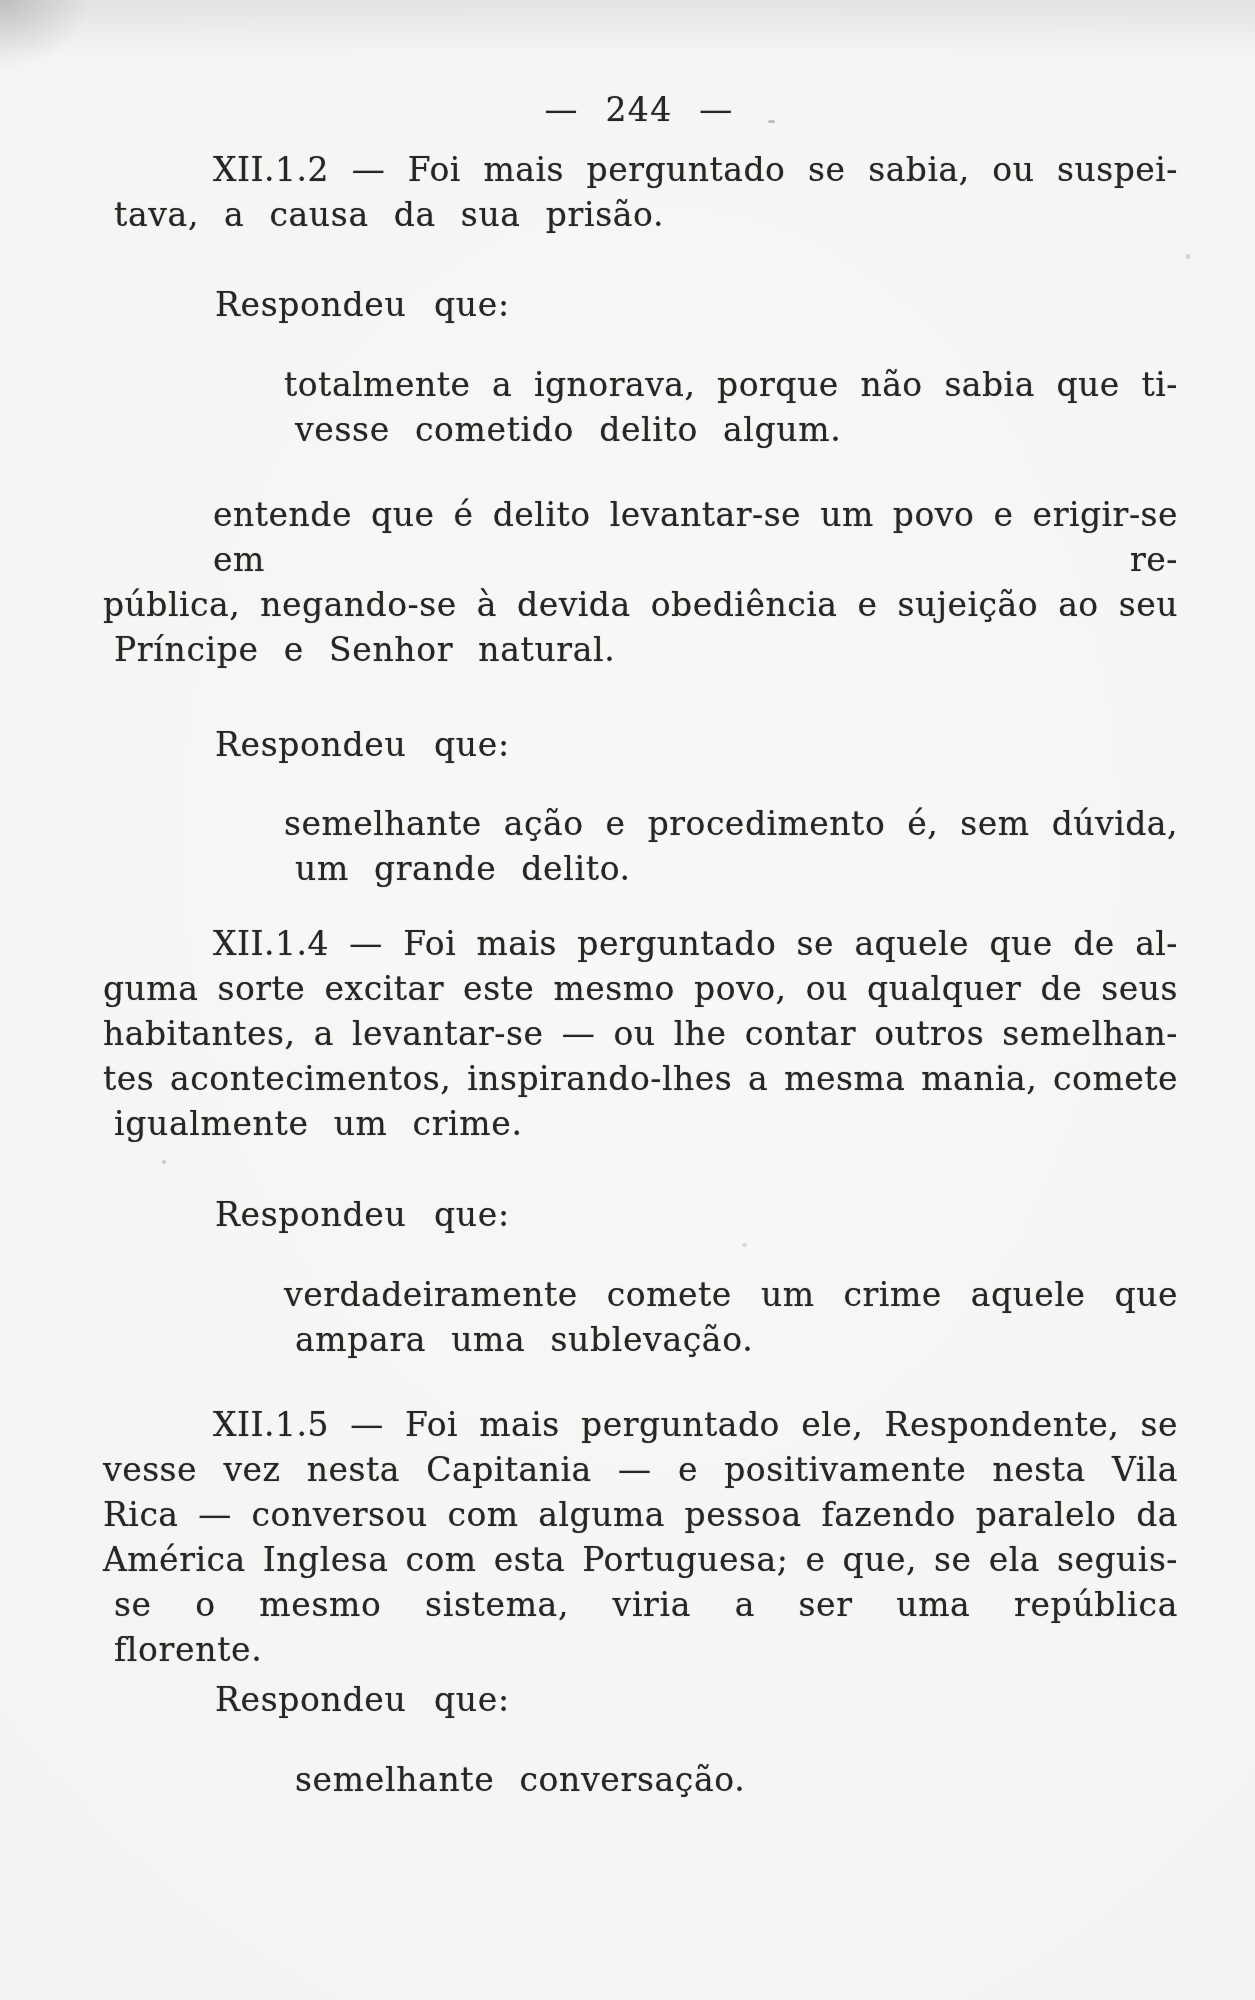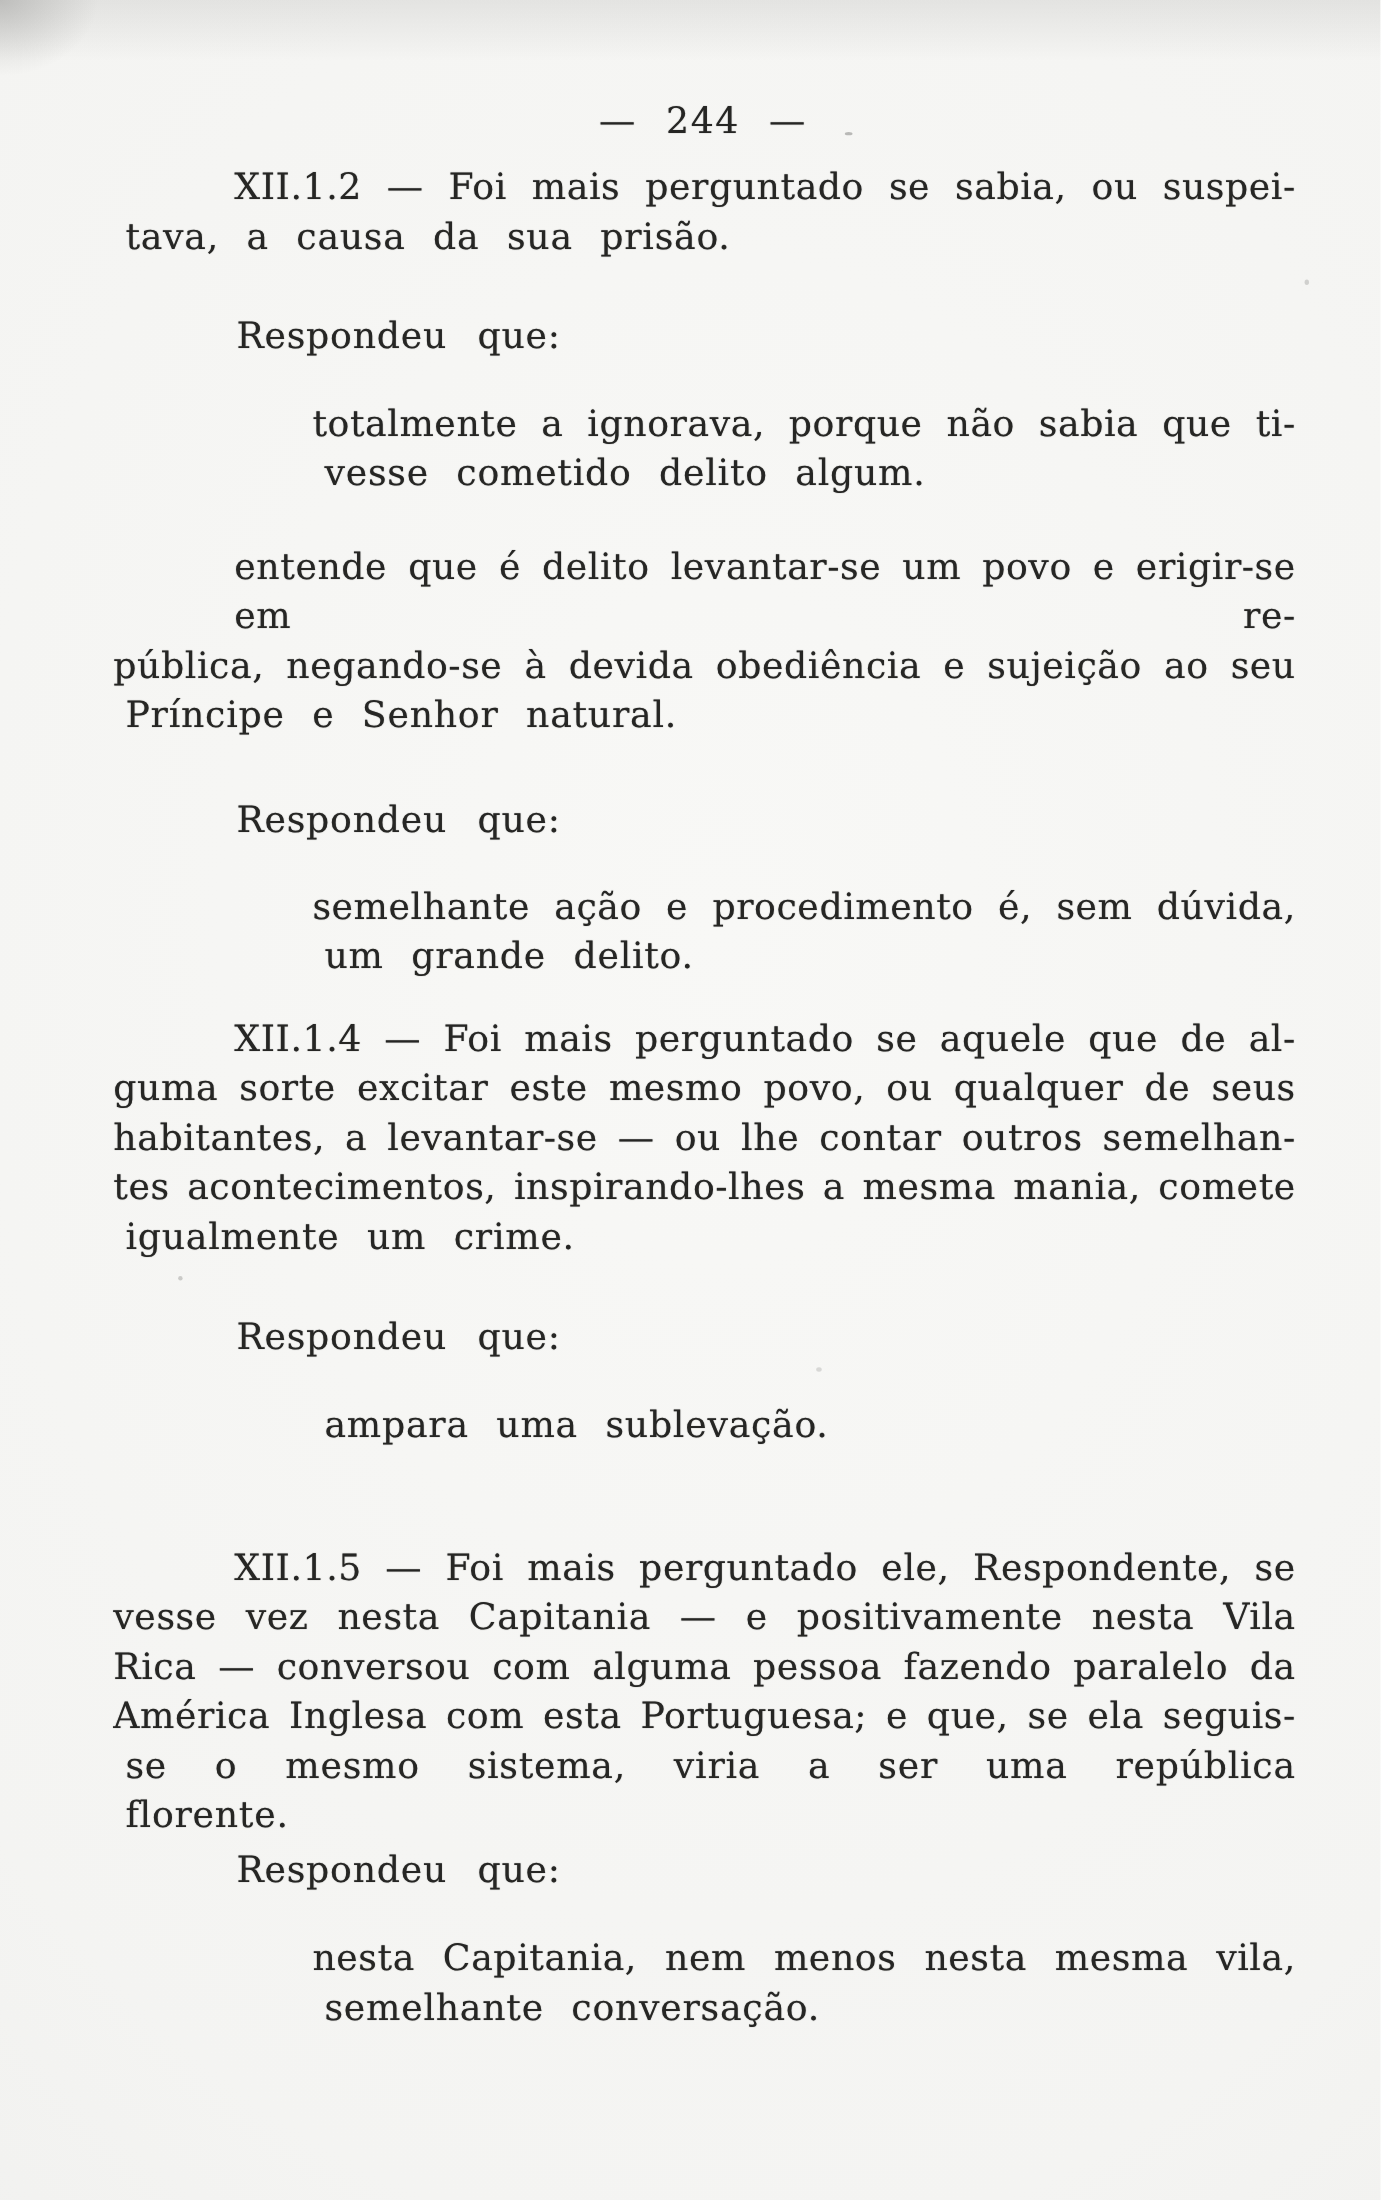"verdadeiramente comete um crime aquele" div.line { html: none -> <div>verdadeiramente comete um crime aquele que</div> }
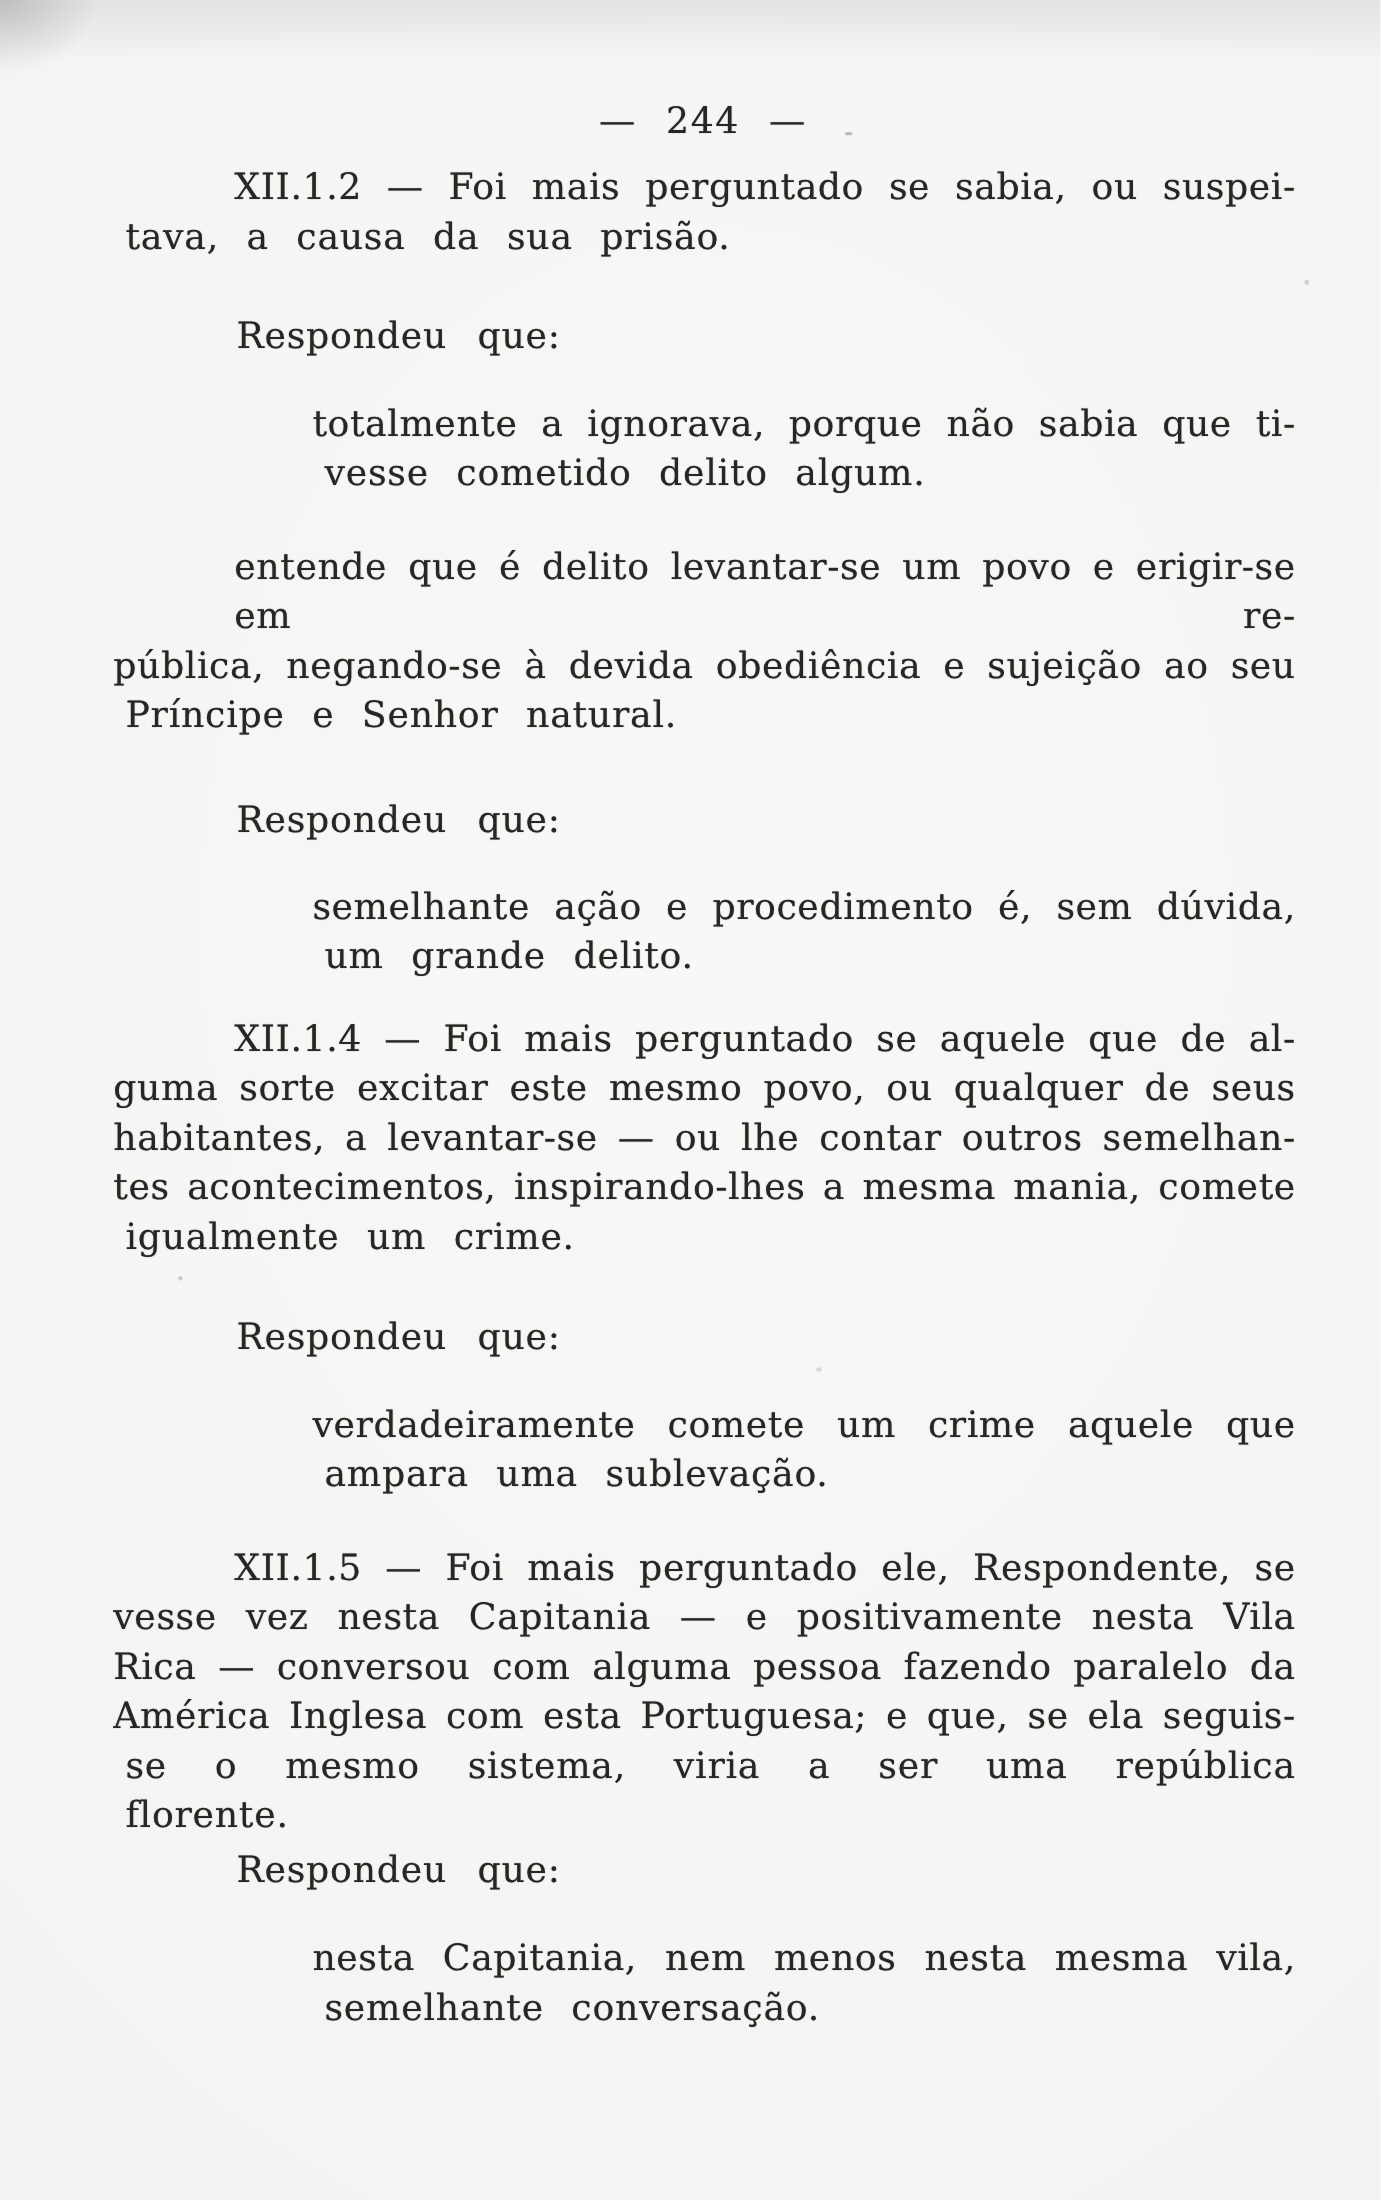"nesta Capitania, nem menos nesta" div.line { html: <div>nesta Capitania, nem menos nesta mesma vila,</div> -> none }
